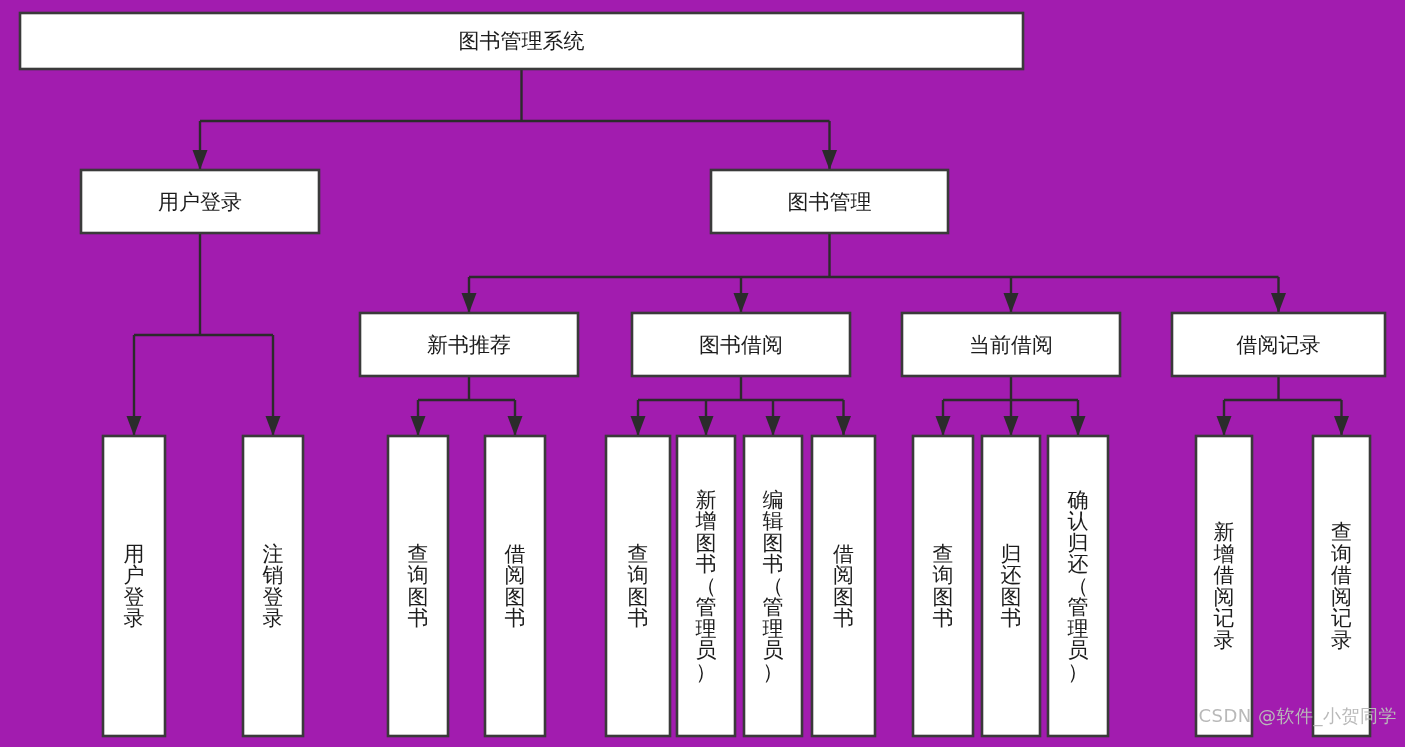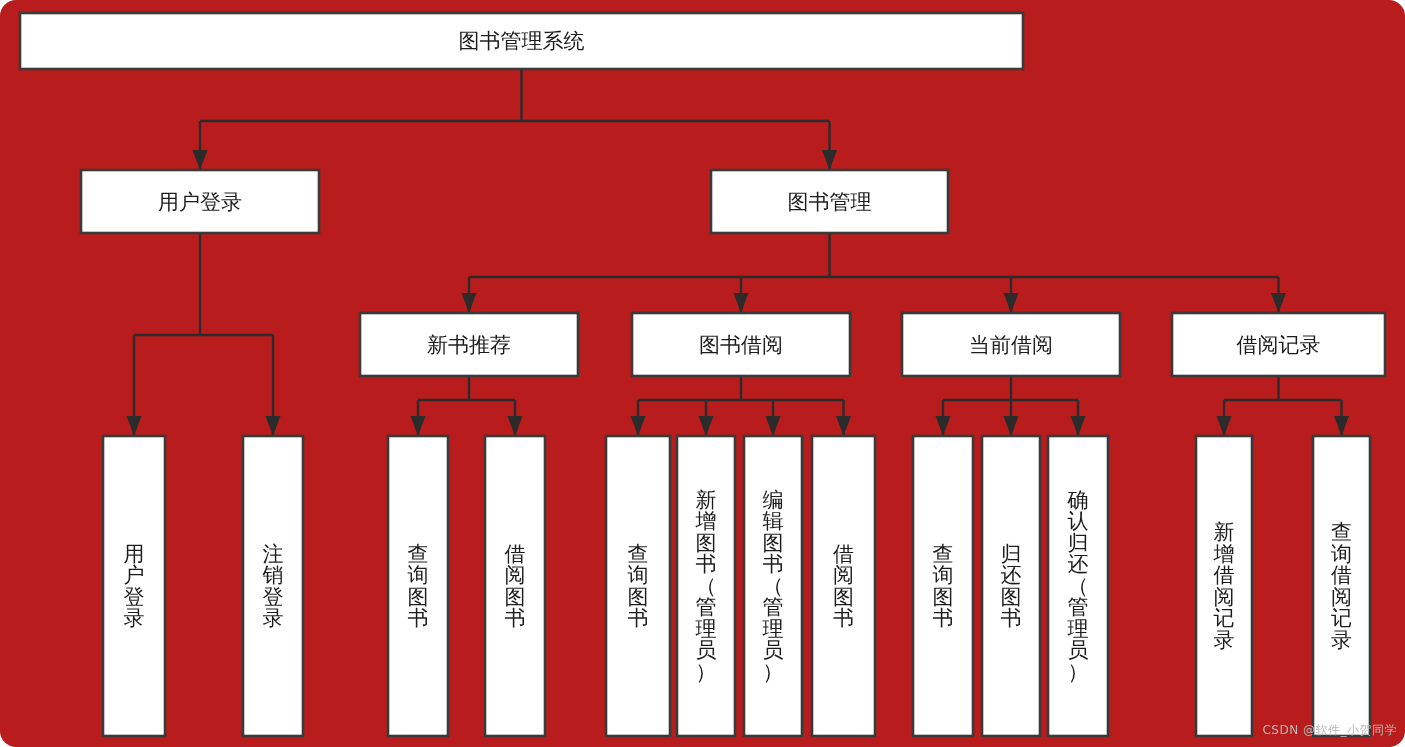"图书管理系统" #diagram-root { background: #b91c1c -> #a21caf; border-radius: 16px -> none }
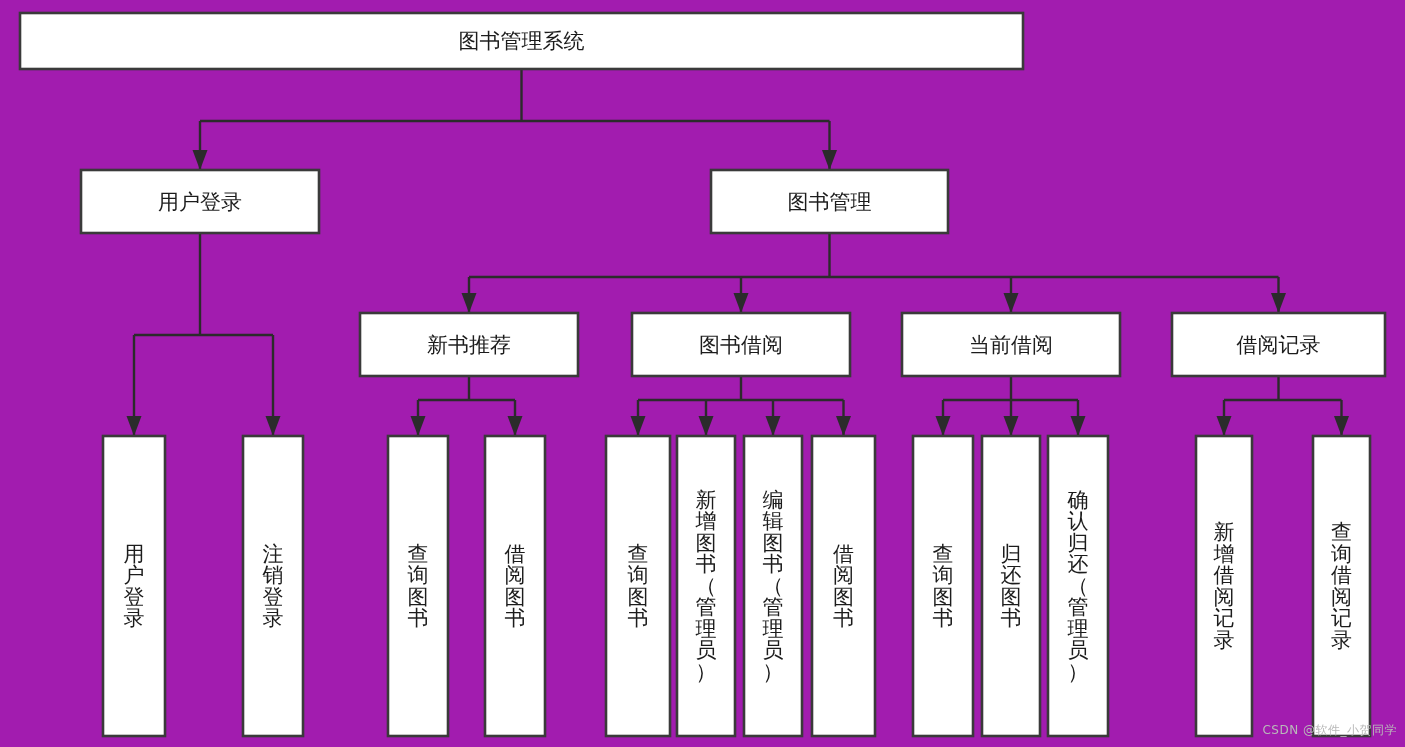"CSDN @软件_小贺同学" .watermark-text { bottom: 8px -> 19px; font-size: 12px -> 18px }
